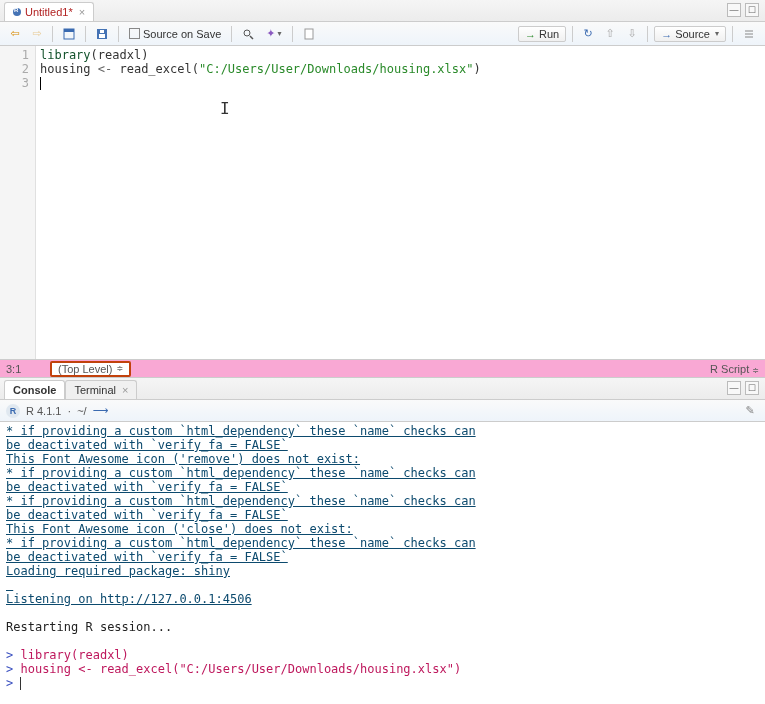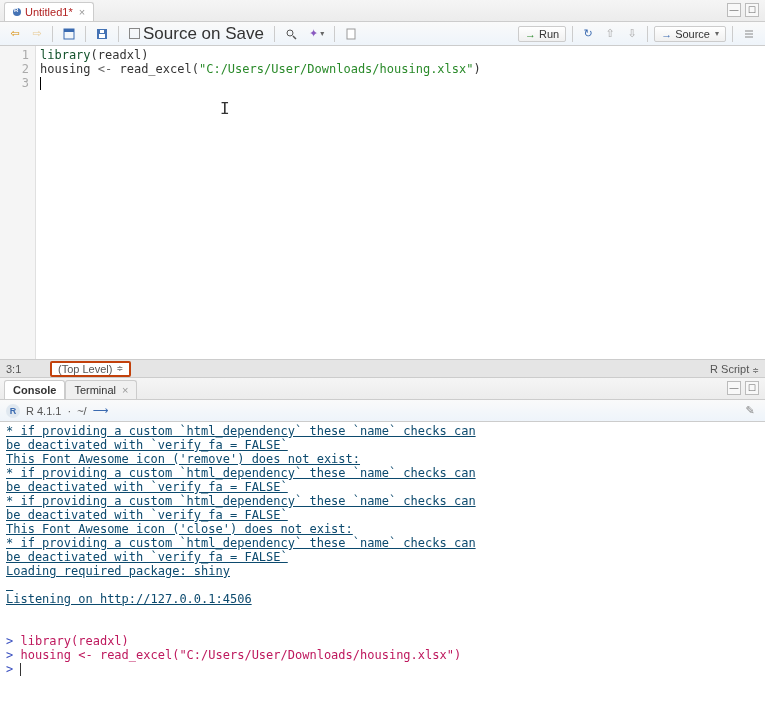"Source on Save" .tlabel { font-size: 17px -> 11px }
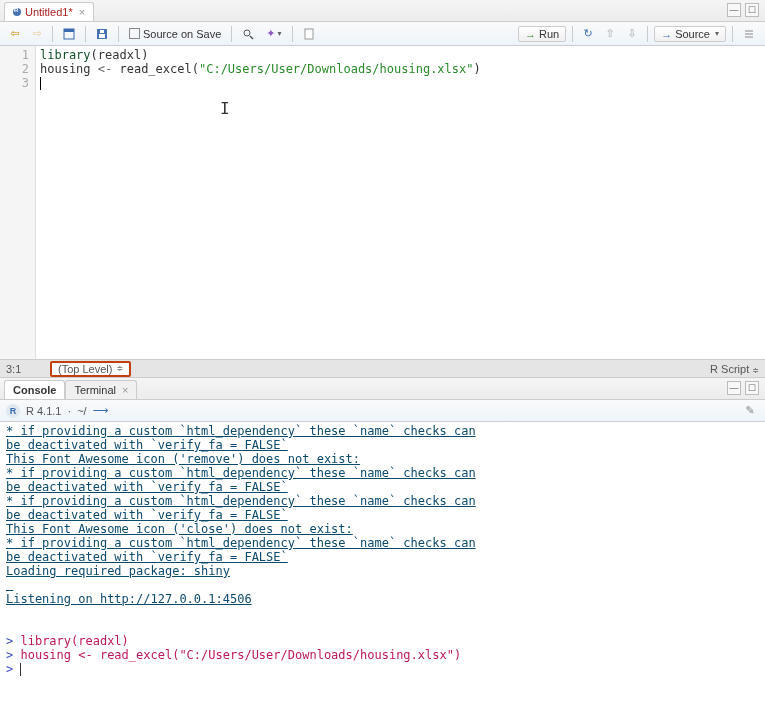"3:1" .statusbar { background: #e5e5e5 -> #f9a8d4 }
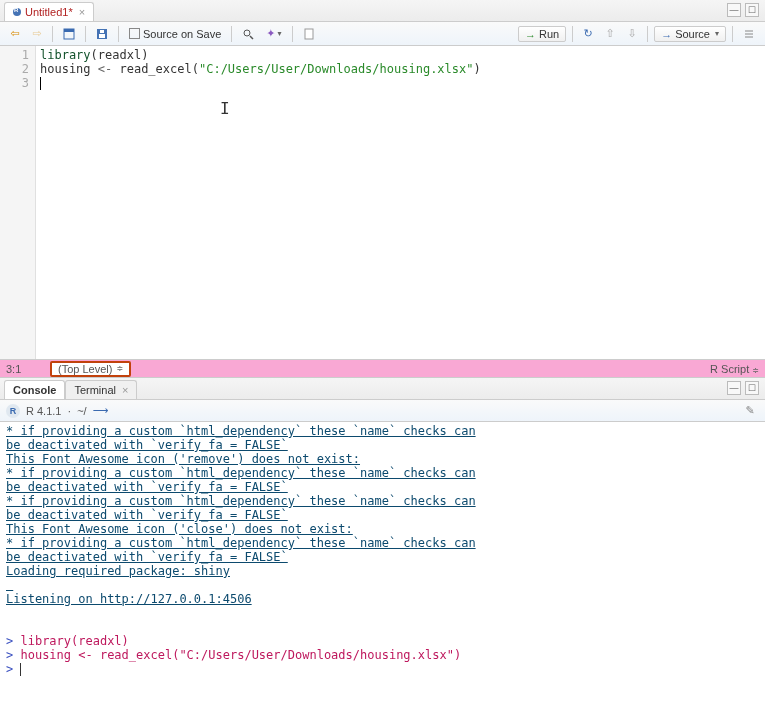"Restarting R session..." div.black { html: none -> <div>Restarting R session...</div> }
